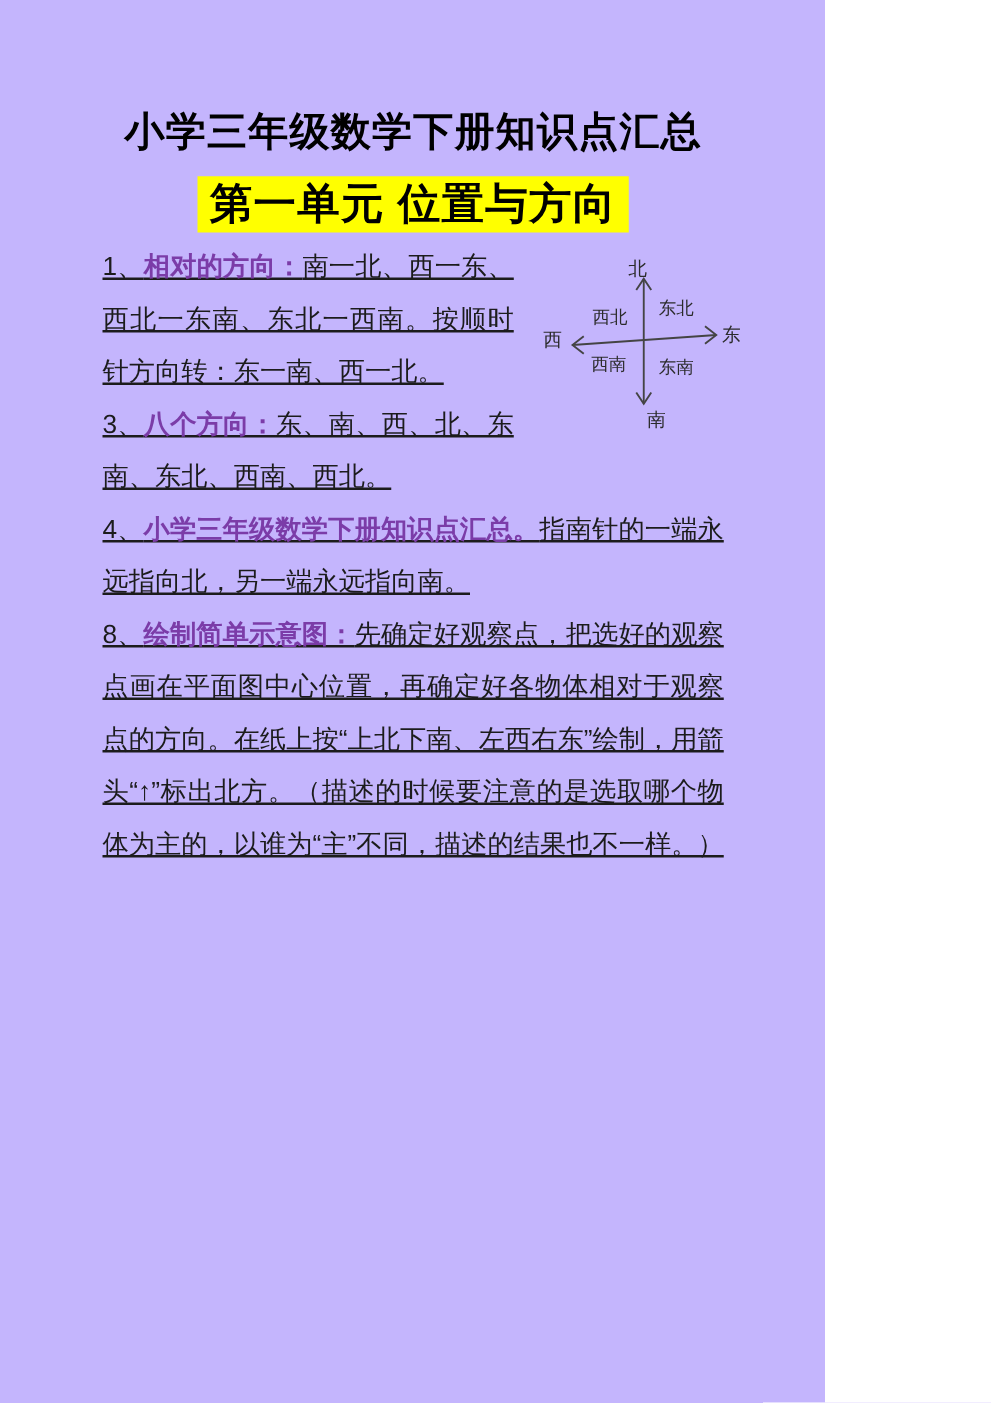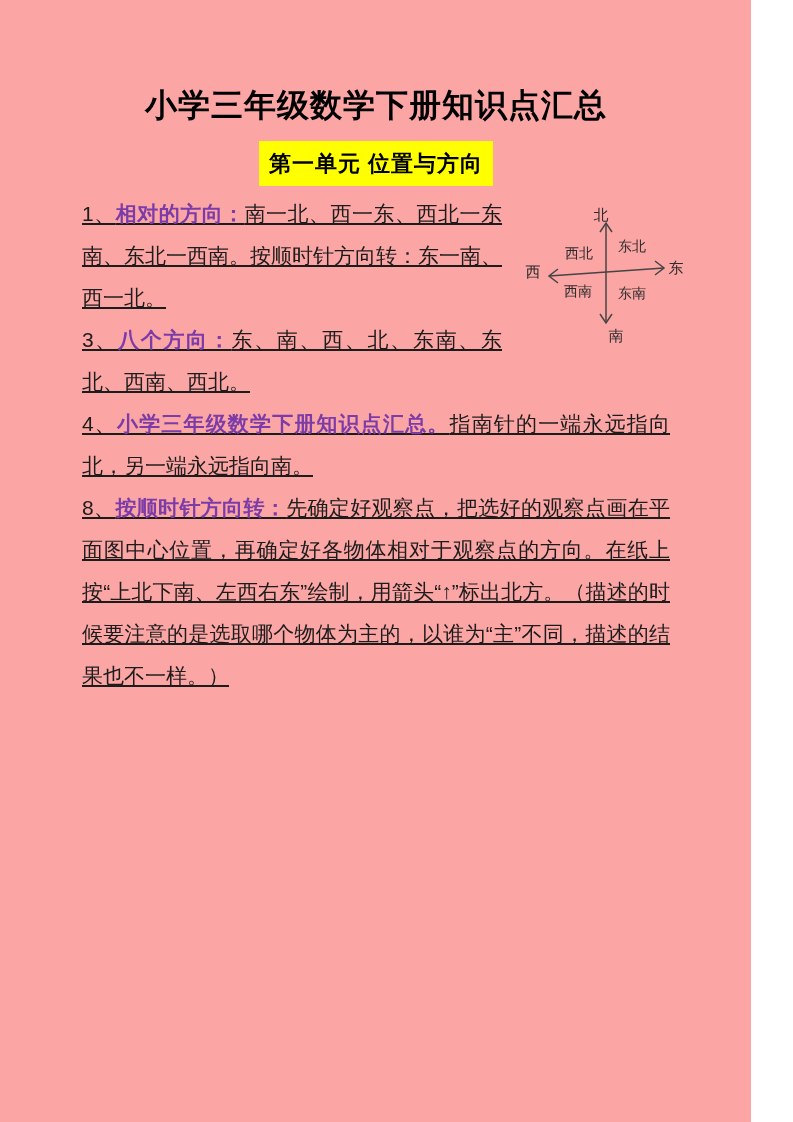"小学三年级数学下册知识点汇总" .page { background: #fca5a5 -> #c4b5fd; width: 751px -> 660px }
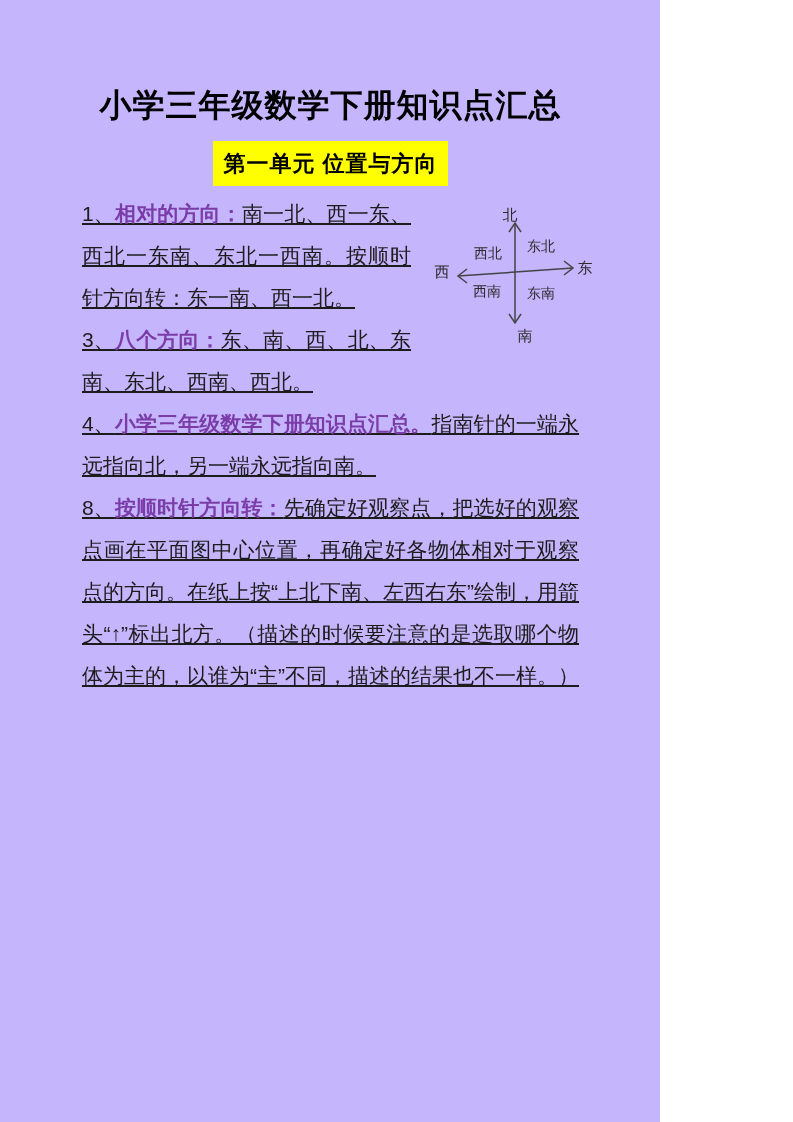"第一单元 位置与方向" .unit-highlight { font-size: 22px -> 34px }
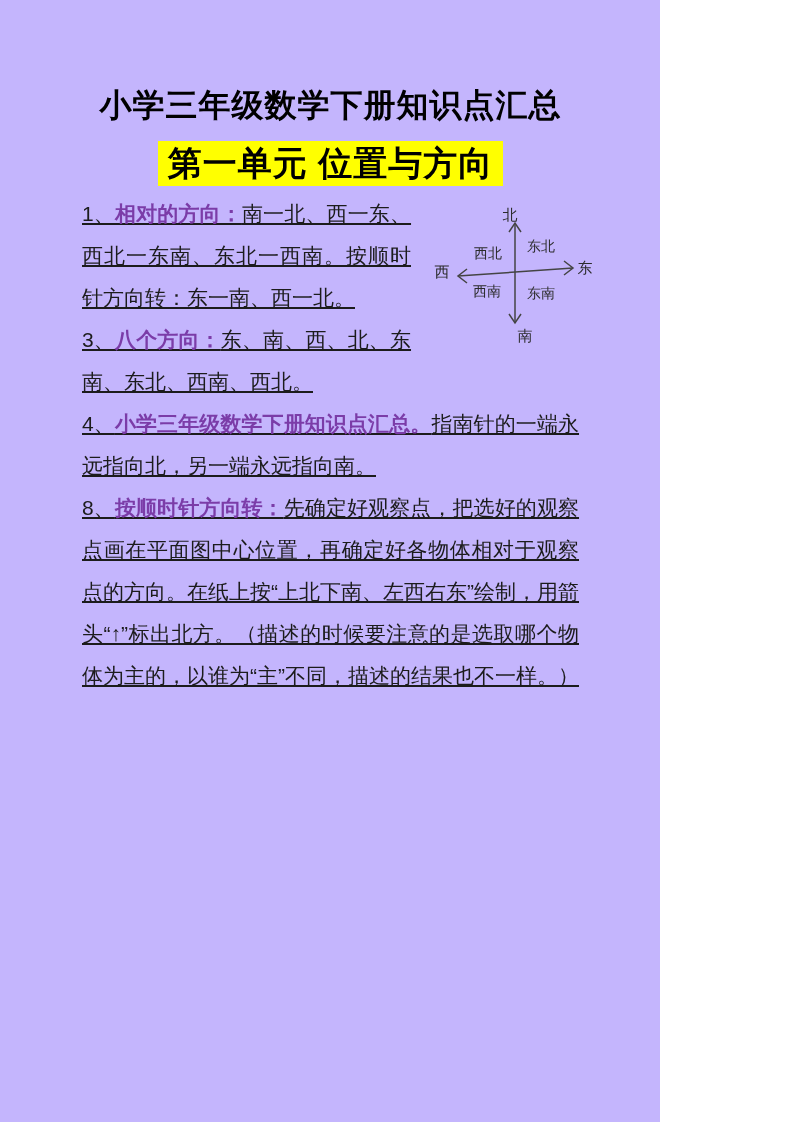"按顺时针方向转：" span.lead { text: 按顺时针方向转 -> 绘制简单示意图 }
